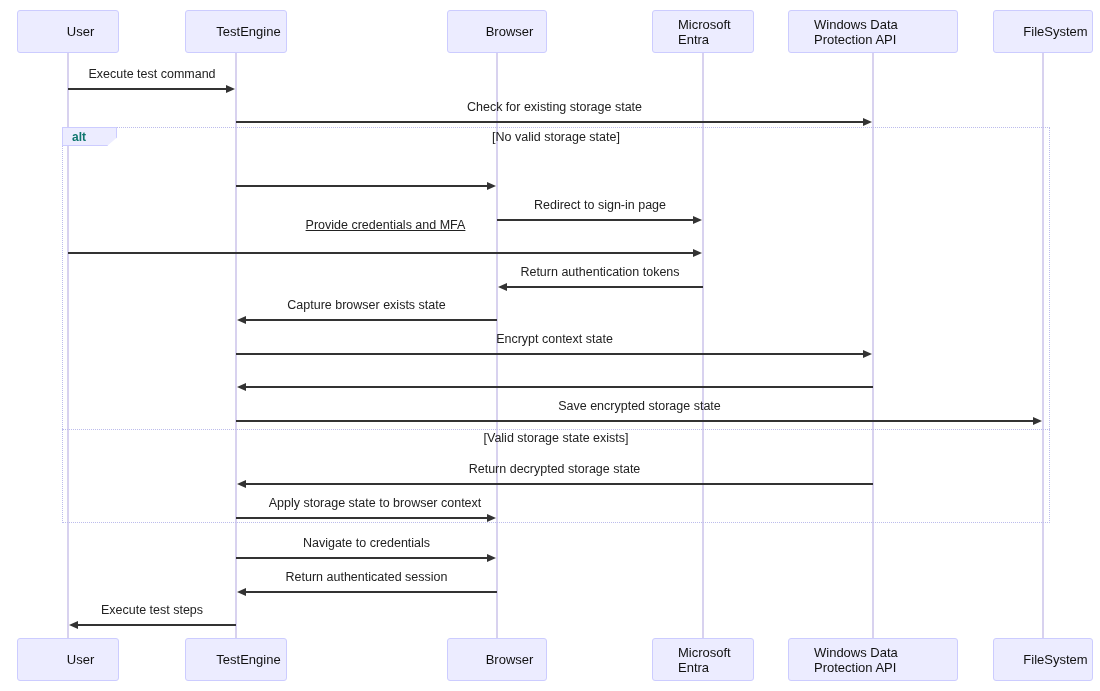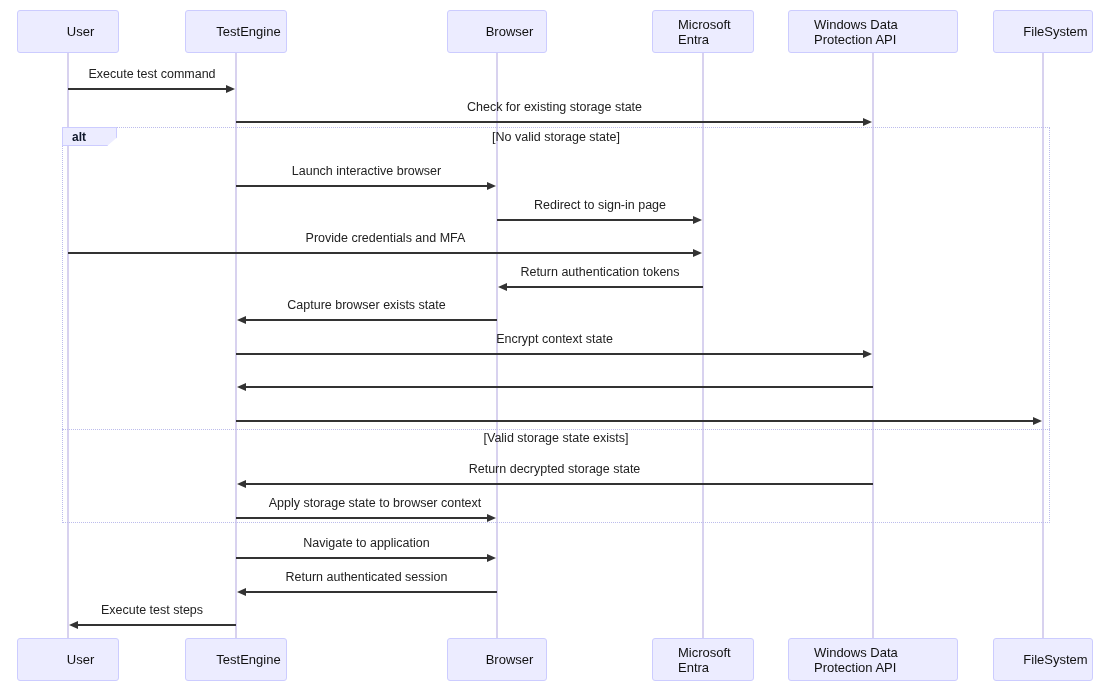"alt" .alt-label { color: #0f172a -> #0f766e }
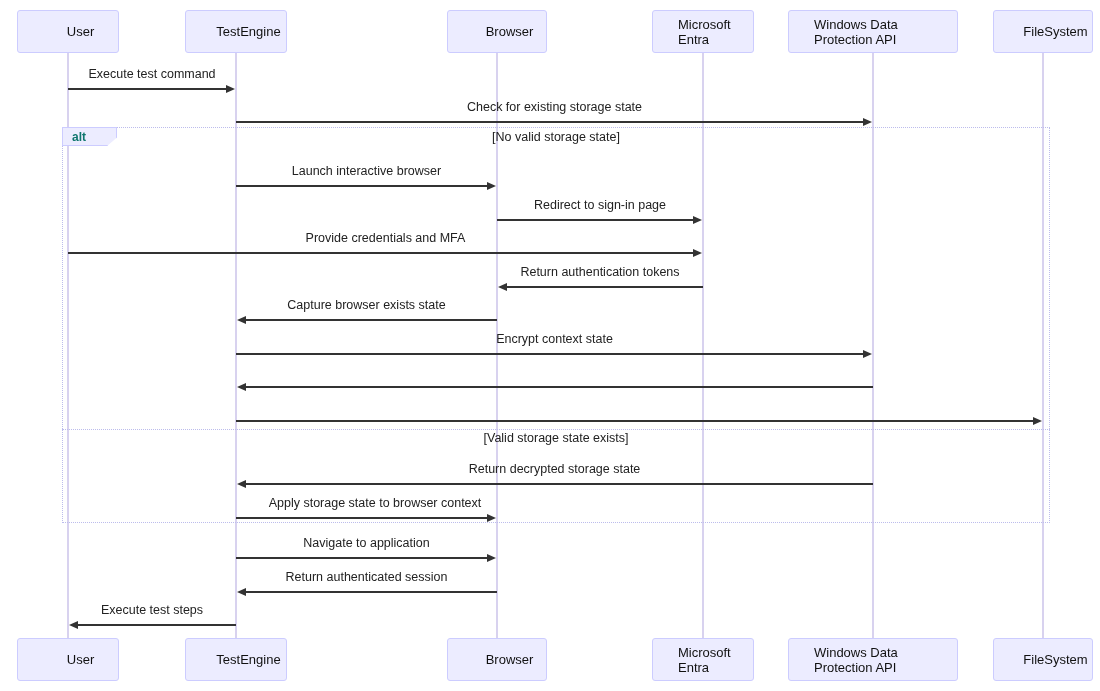"Launch interactive browser" div.msg-label { html: <div>Launch interactive browser</div> -> none }
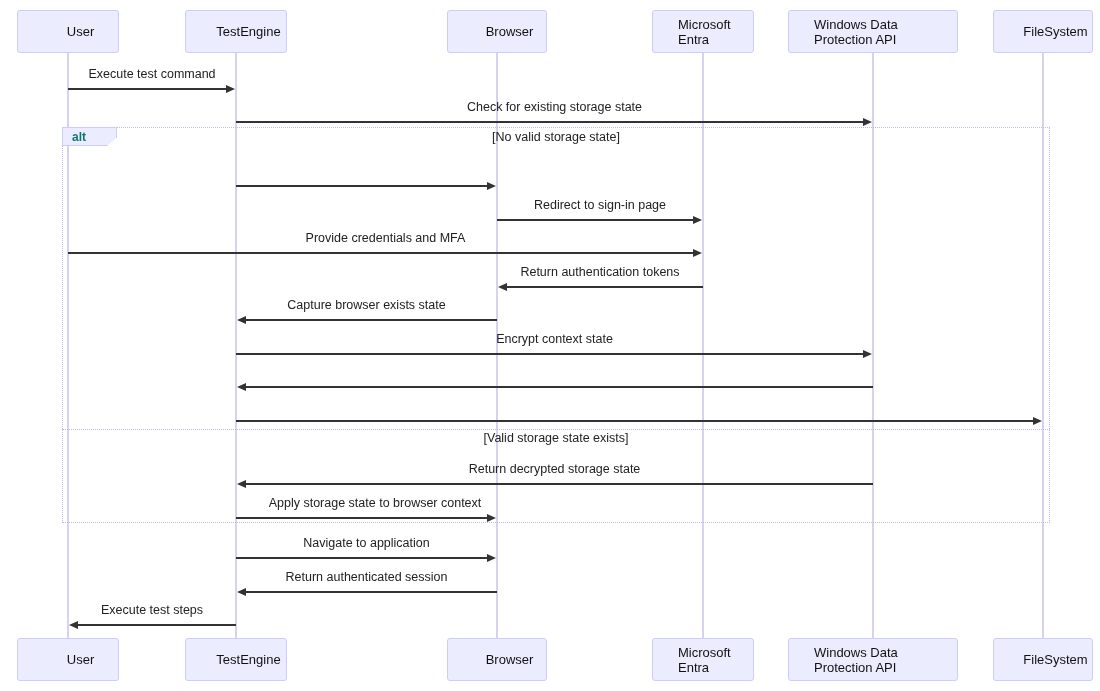"Provide credentials and MFA" div.msg-label { text-decoration: none -> underline; top: 231px -> 218px }
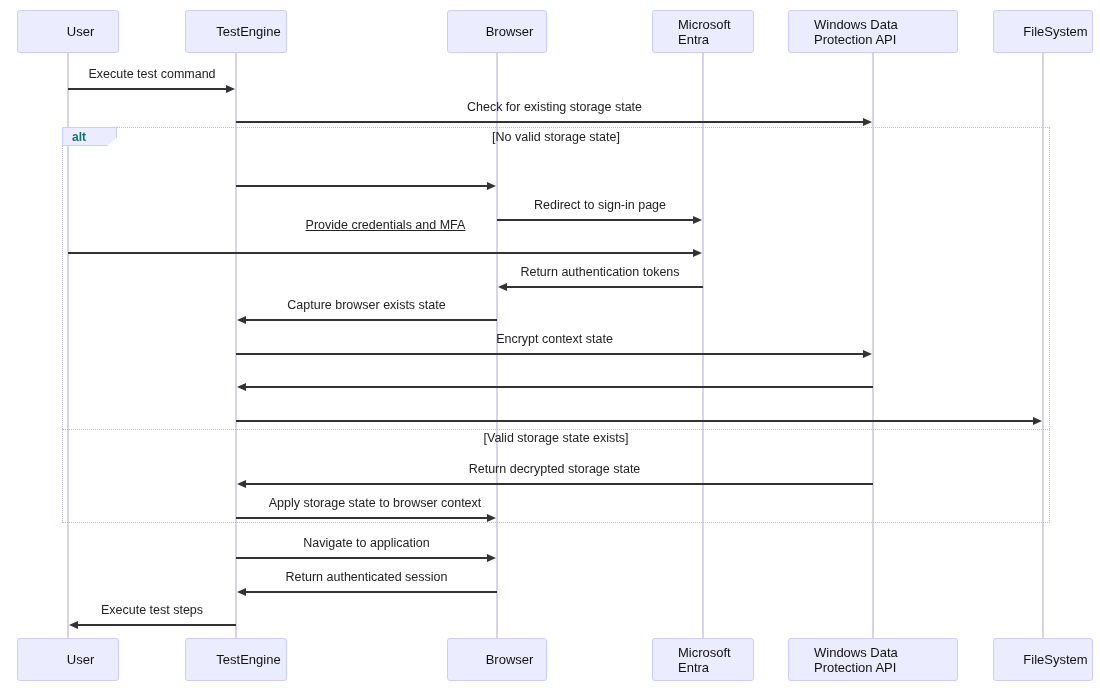"Save encrypted storage state" div.msg-label { html: none -> <div>Save encrypted storage state</div> }
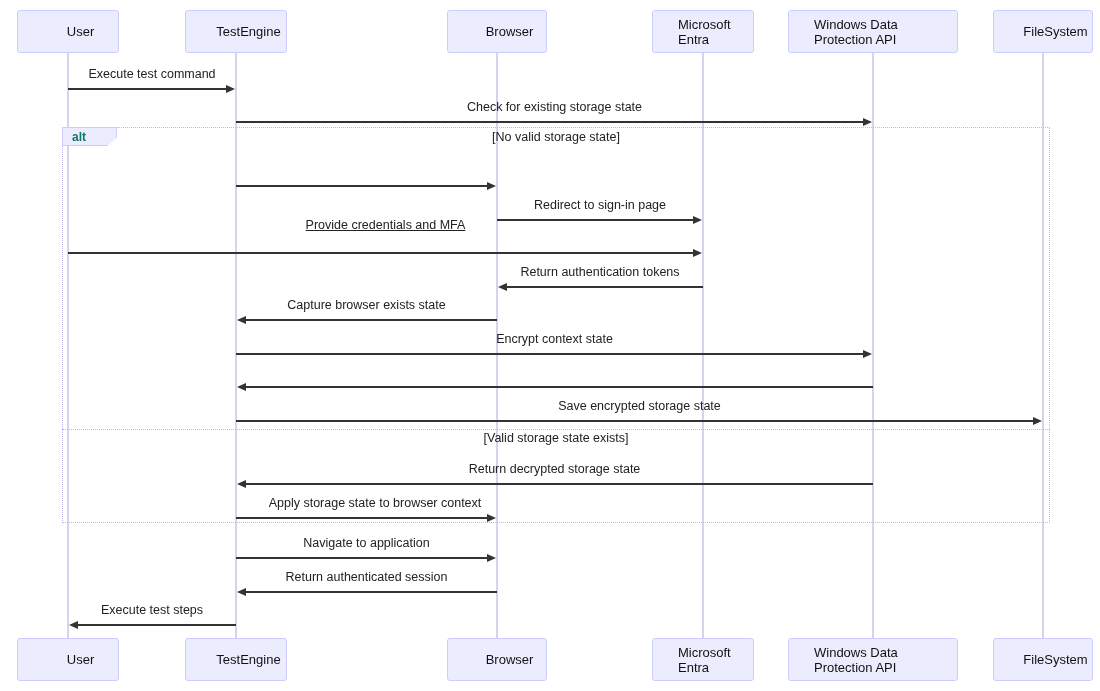"Navigate to application" div.msg-label { text: application -> credentials }
